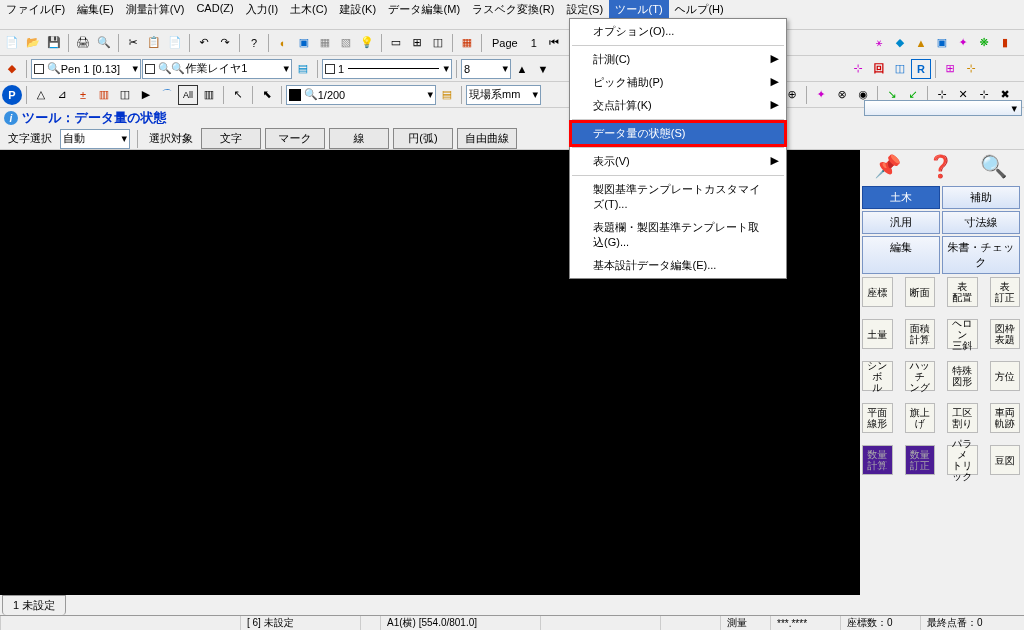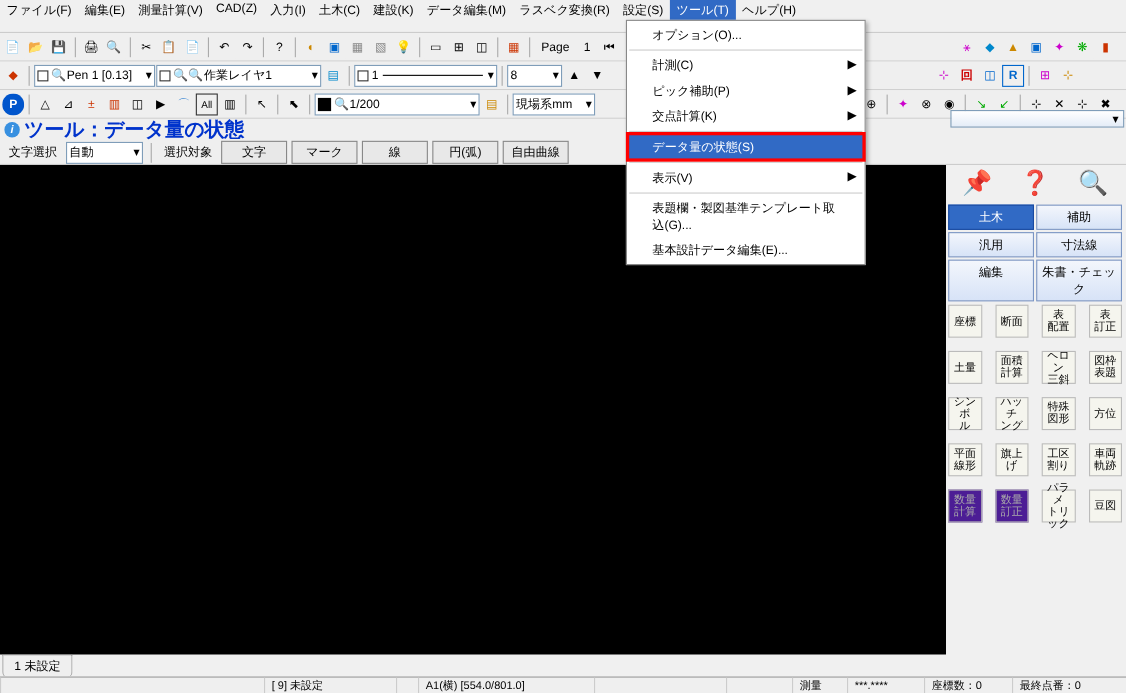"ツール：データ量の状態" .tool-label { font-size: 18px -> 13px }
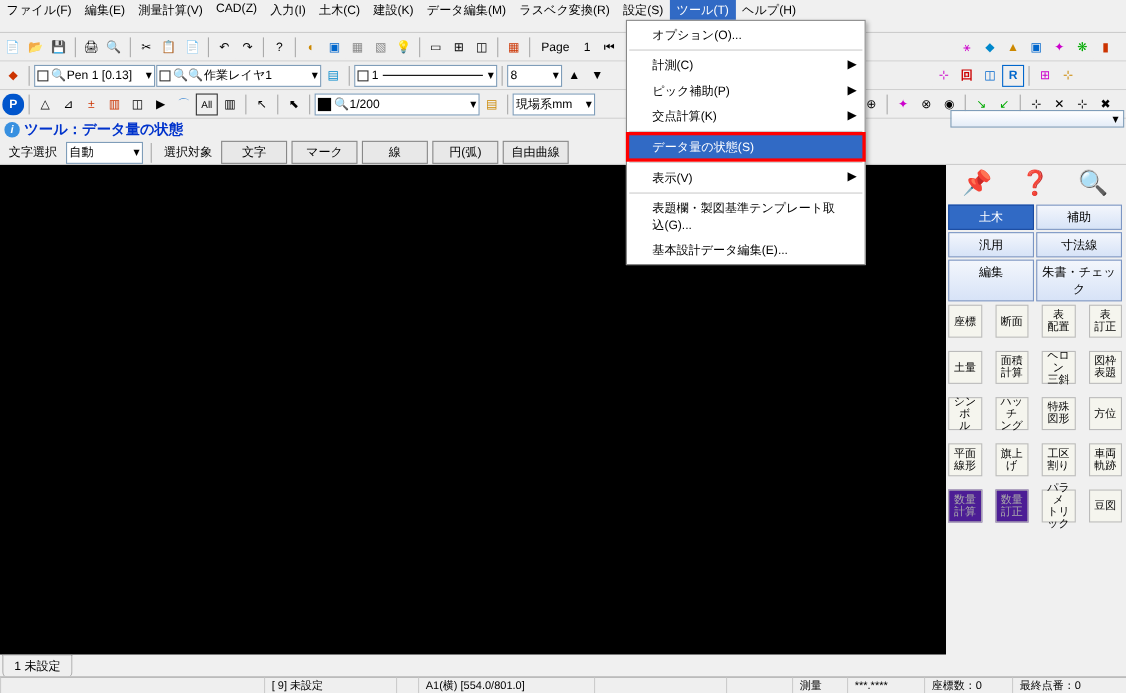"製図基準テンプレートカスタマイズ(T)..." div.dd-item { html: none -> <div>製図基準テンプレートカスタマイズ(T)...</div> }
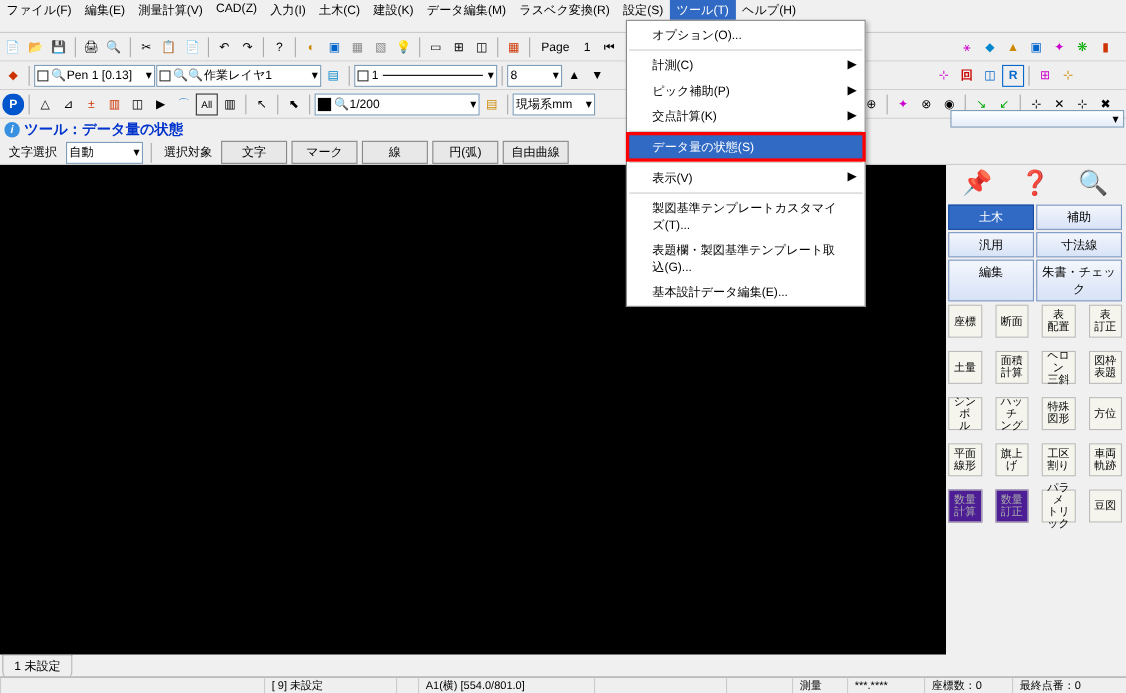"[ 9] 未設定" div.sb-cell { text: 9 -> 6 }
